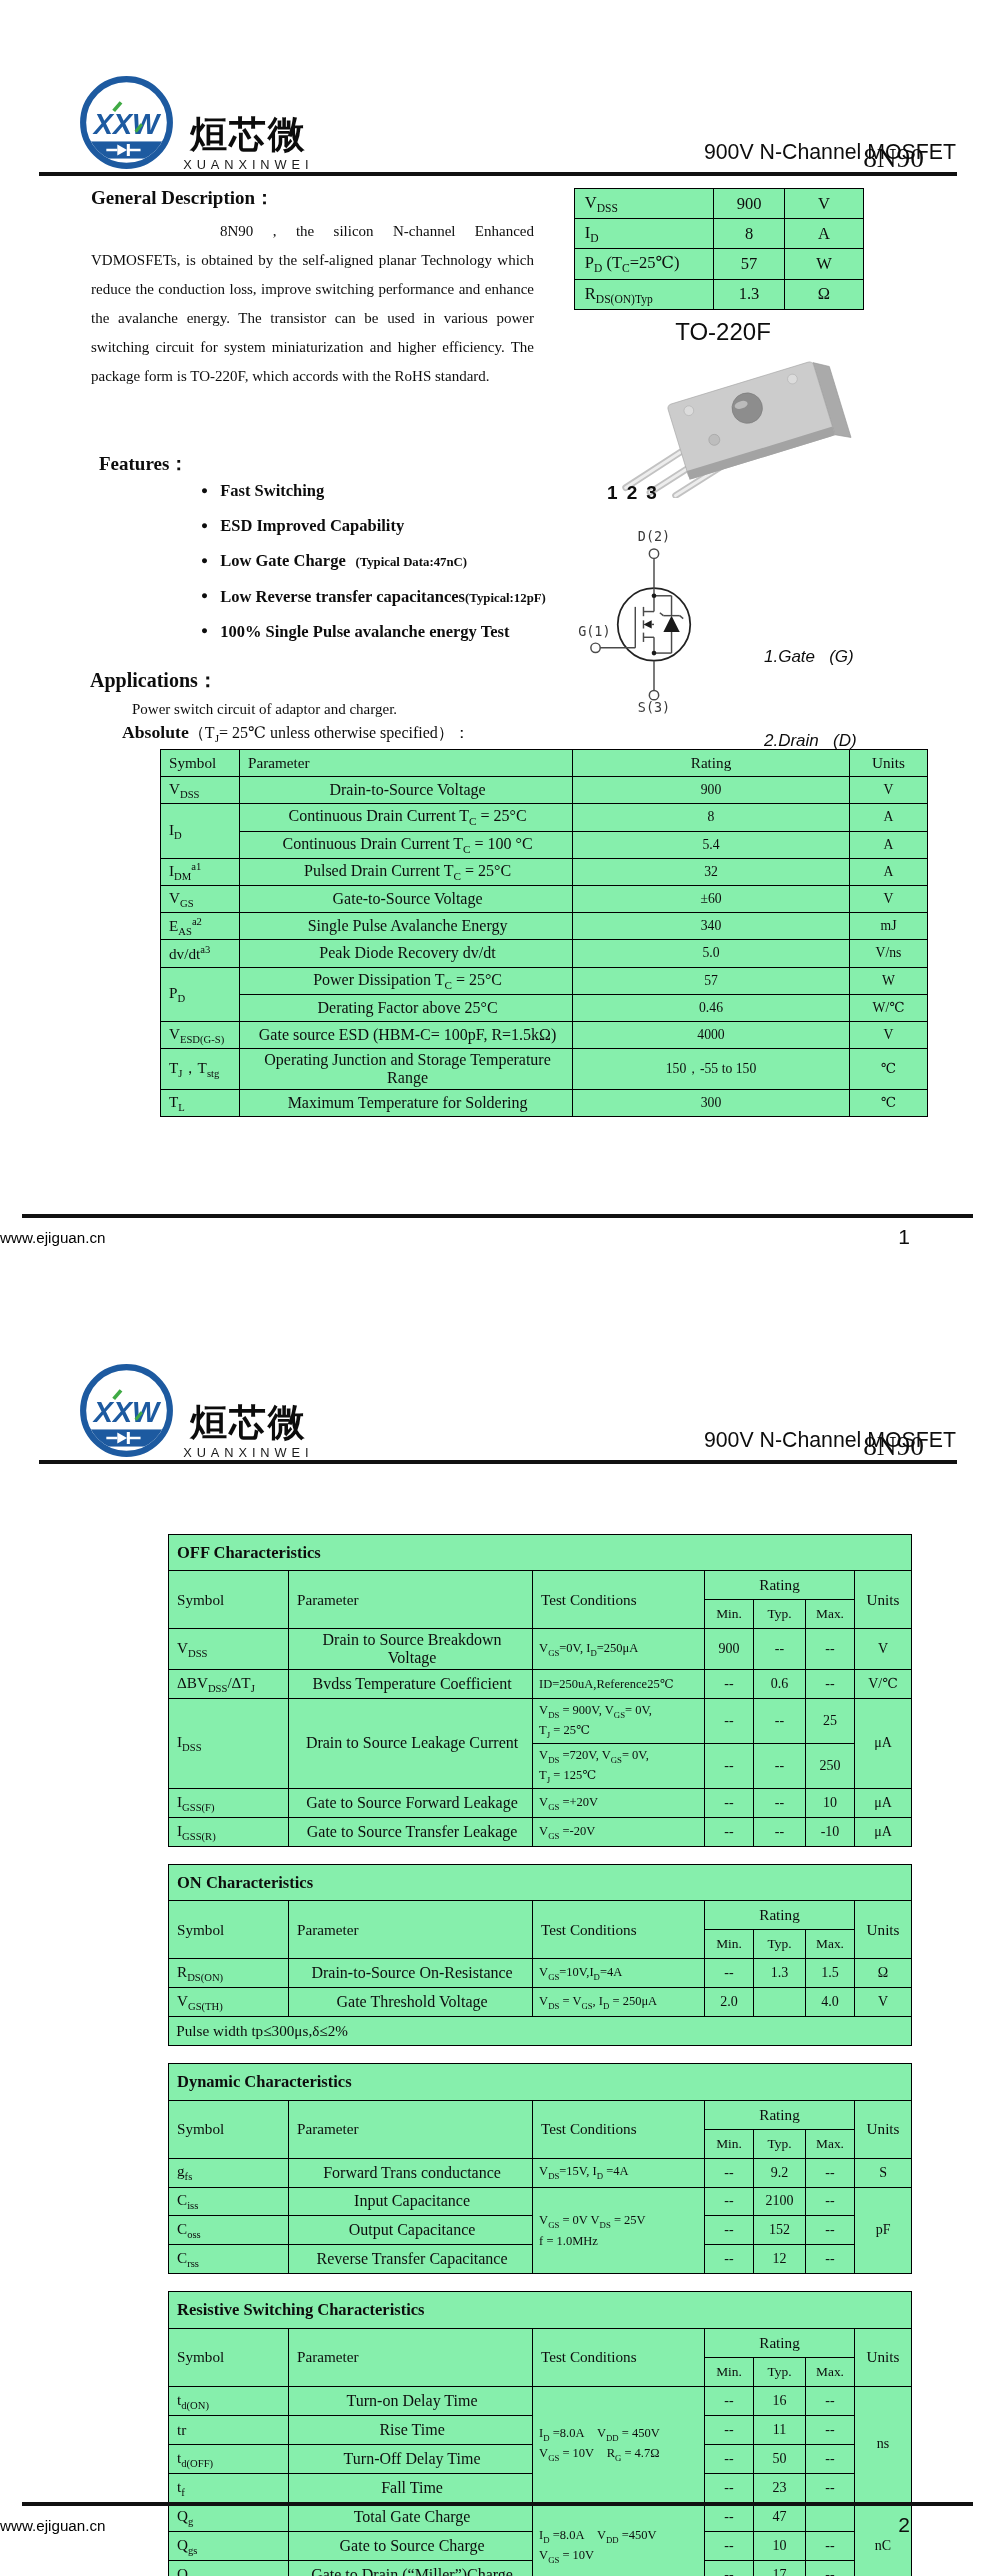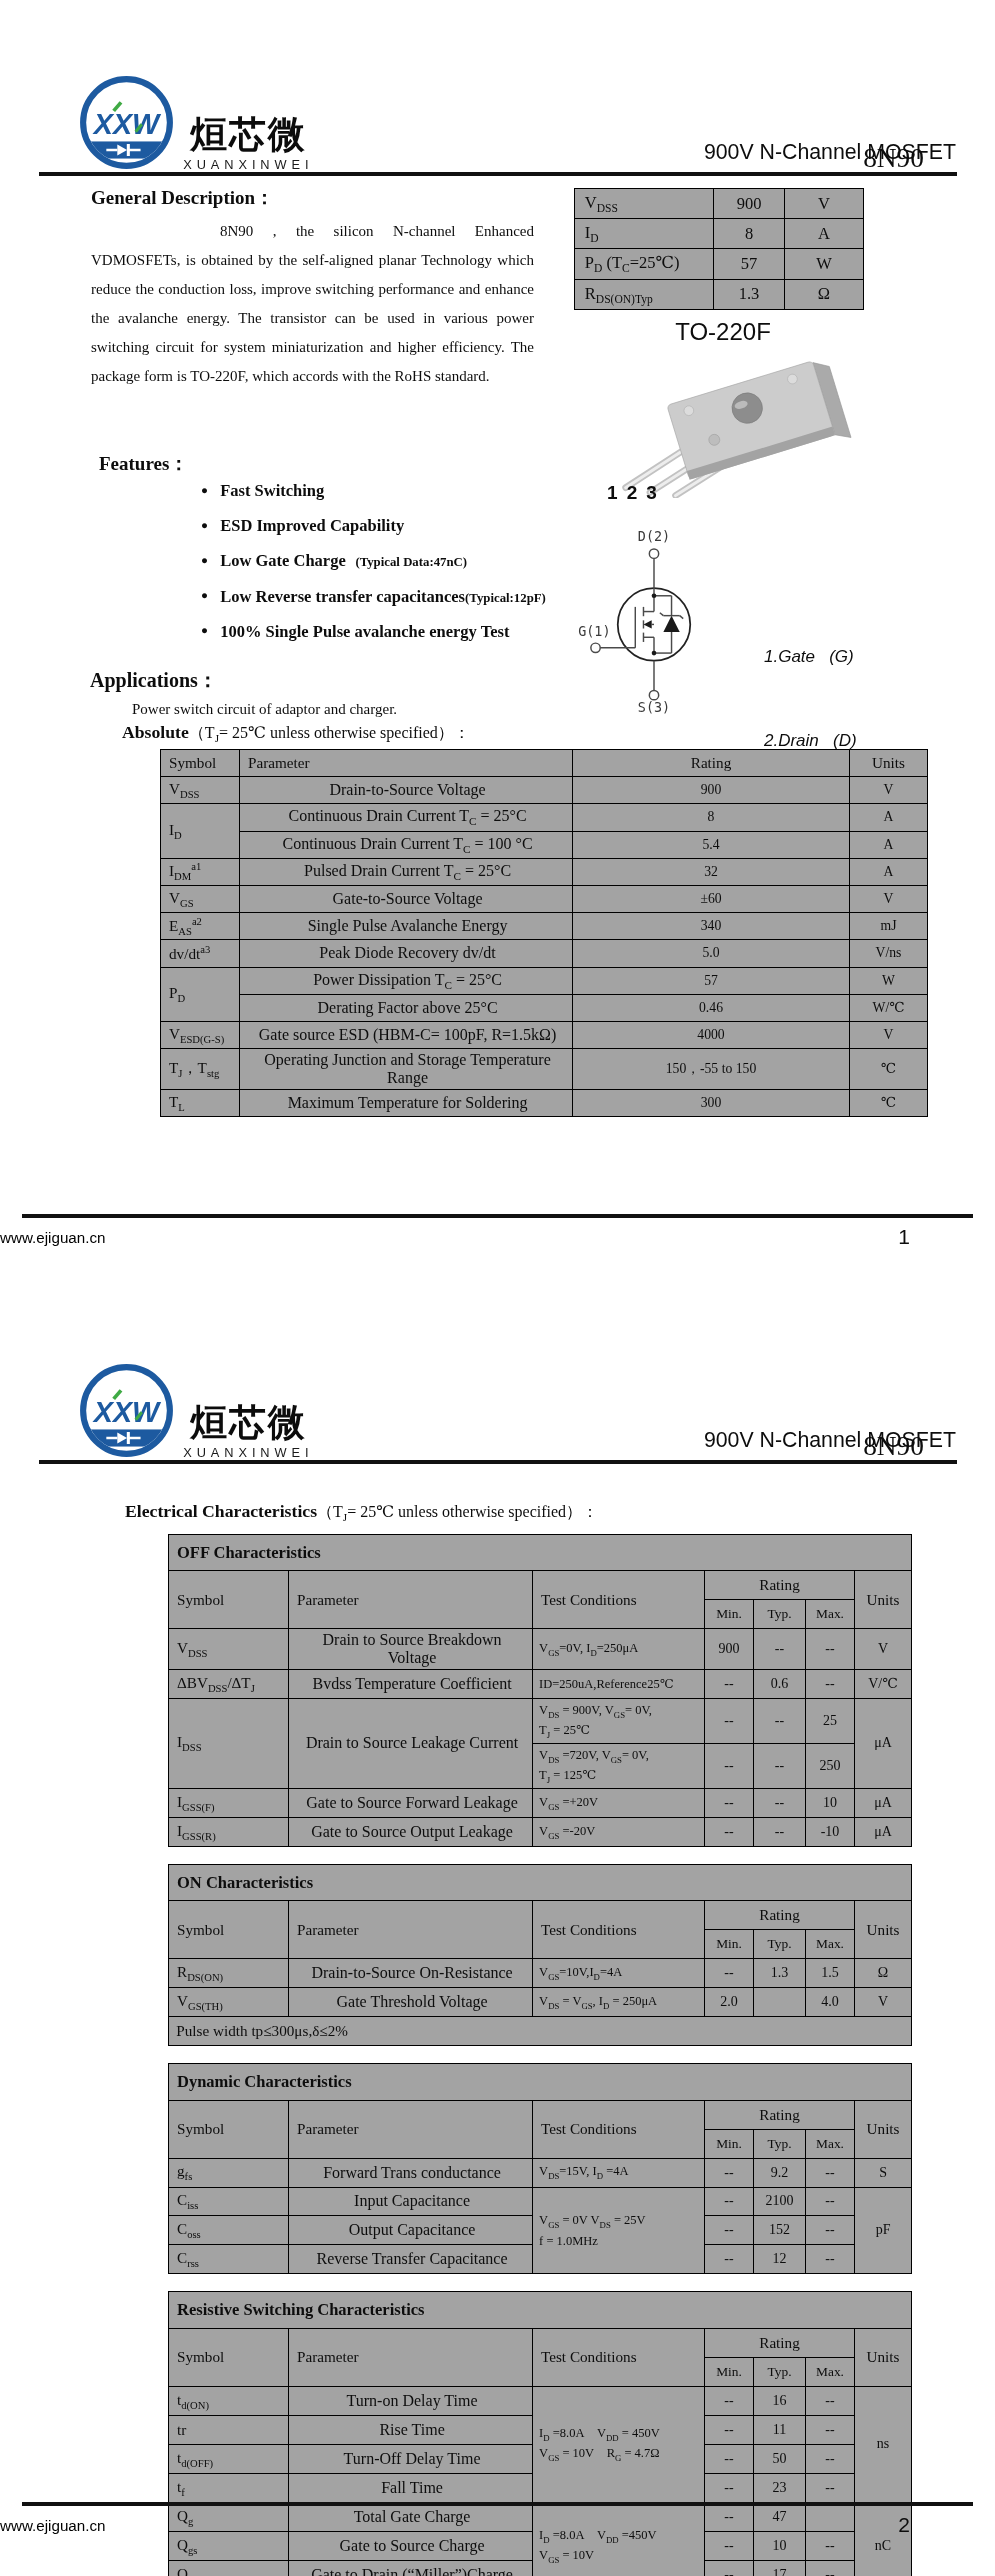"VDSS" table { background: #a3a3a3 -> #86efac }
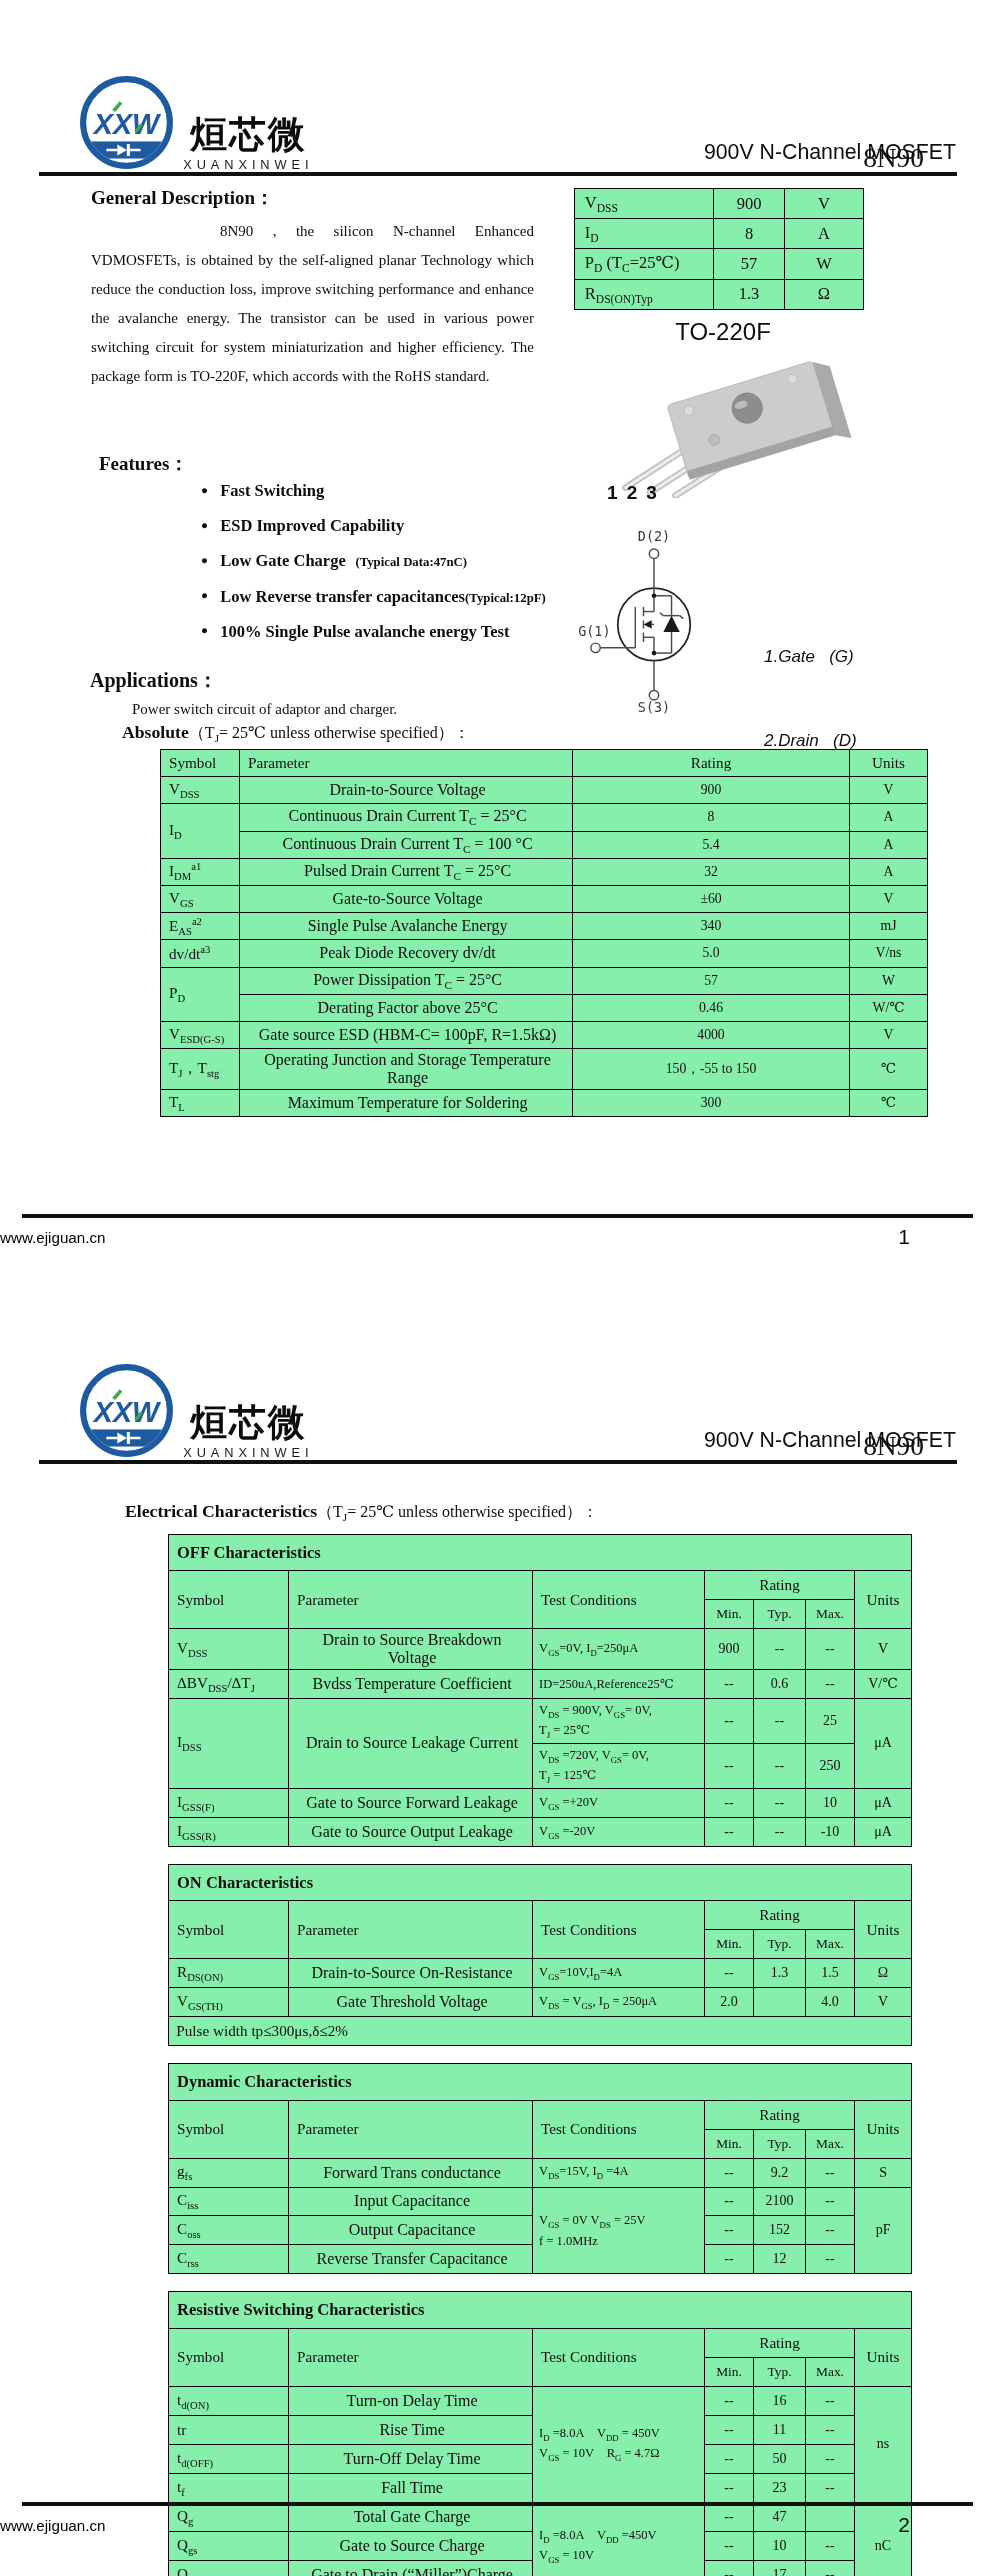"Electrical Characteristics（TJ= 25℃" div.h-elec { html: <div><span>Electrical Characteristics</span><span>（T<sub>J</sub>= 25℃ unless otherwise specified）：</span></div> -> none }
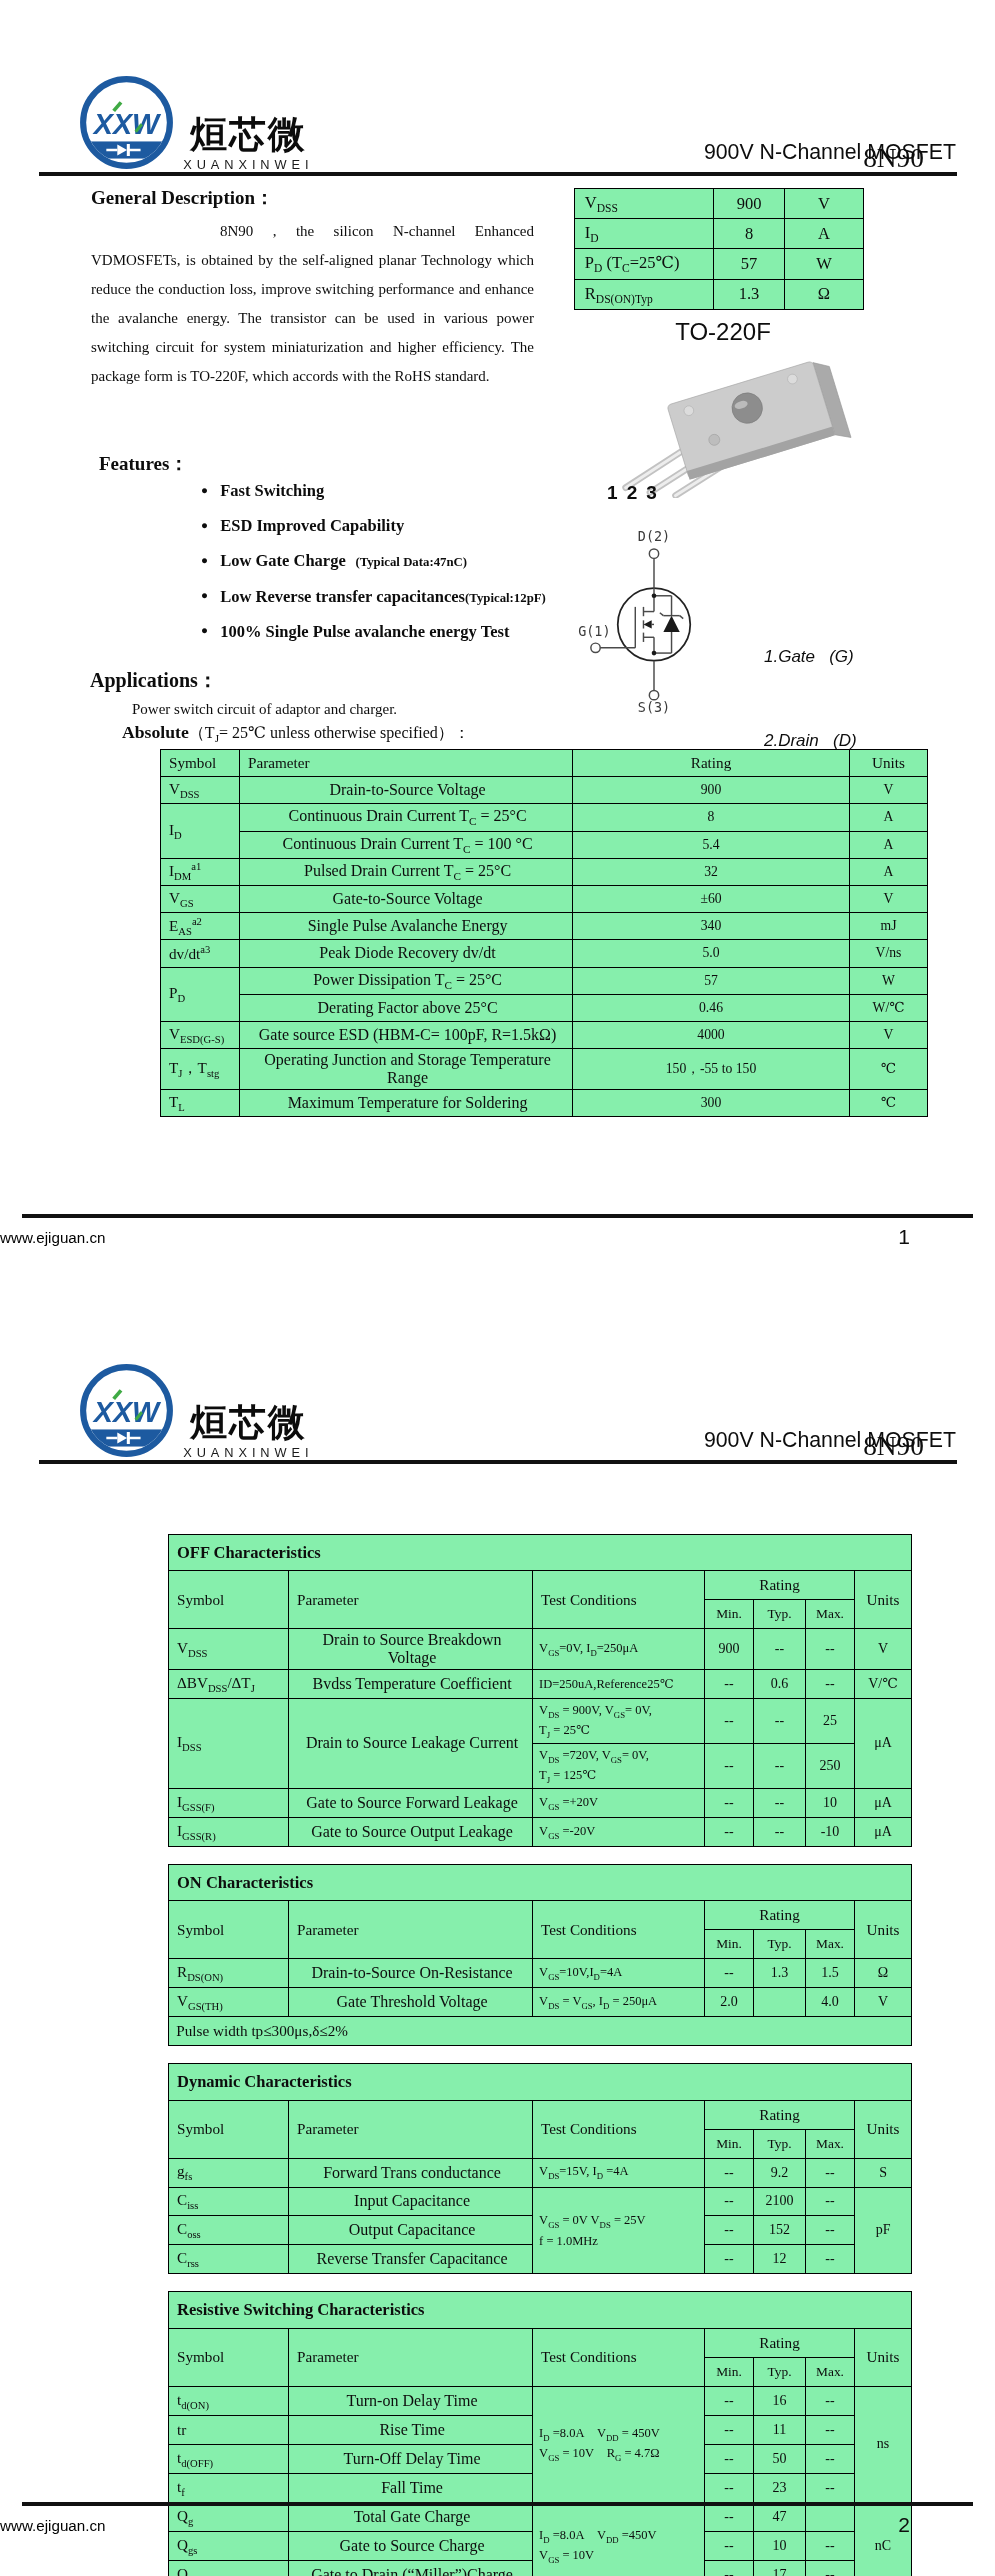"Gate to Source Output Leakage" td.par { text: Output -> Transfer }
